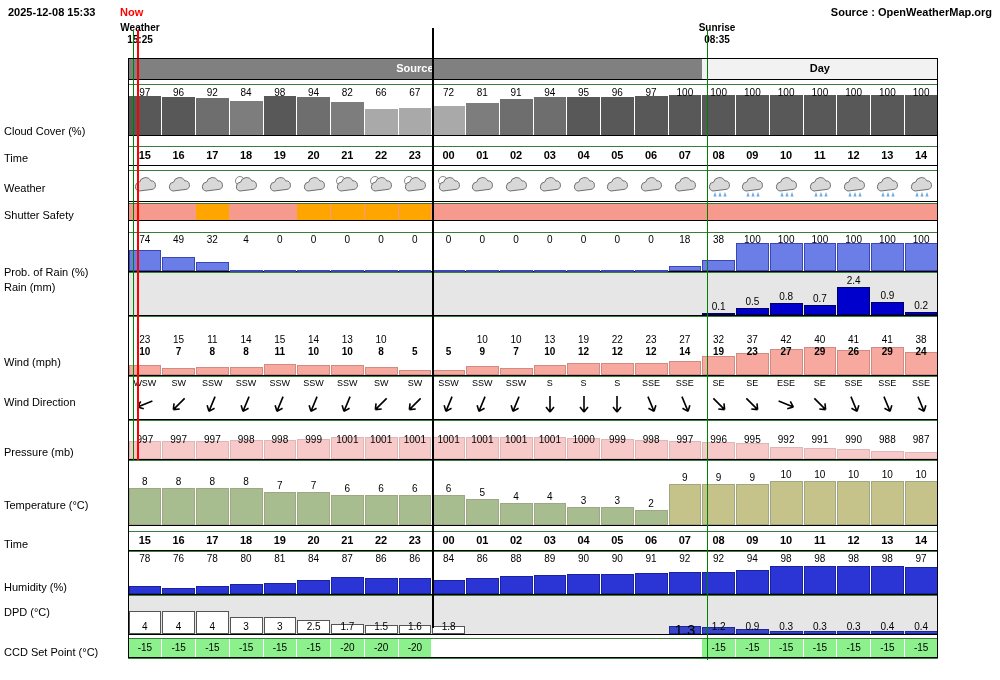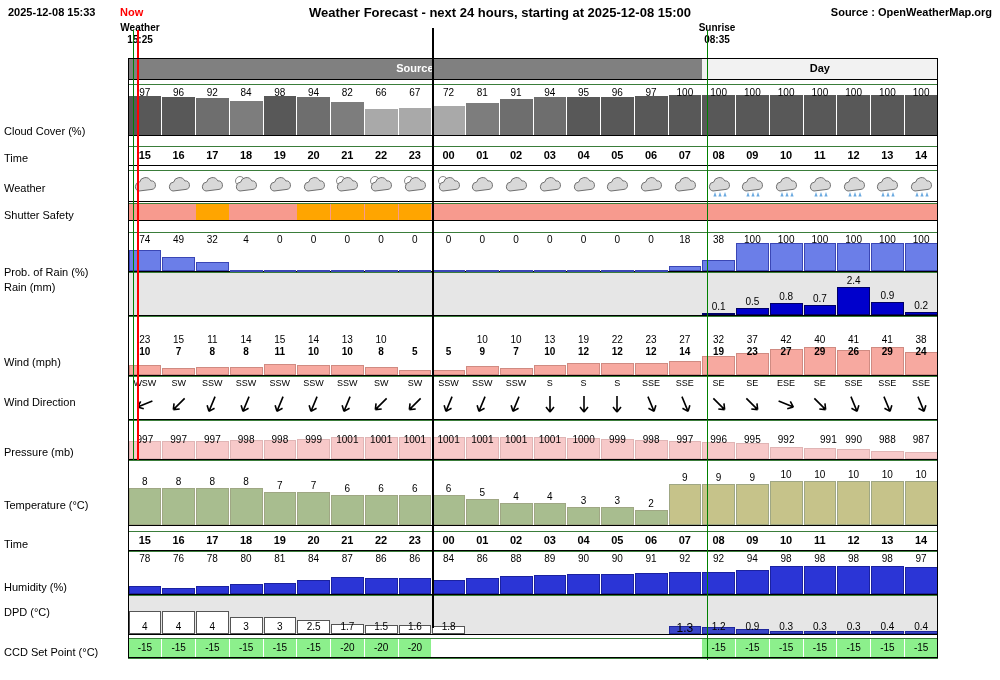"Weather Forecast - next 24" div.abs { html: <div>Weather Forecast - next 24 hours, starting at 2025-12-08 15:00</div> -> none }
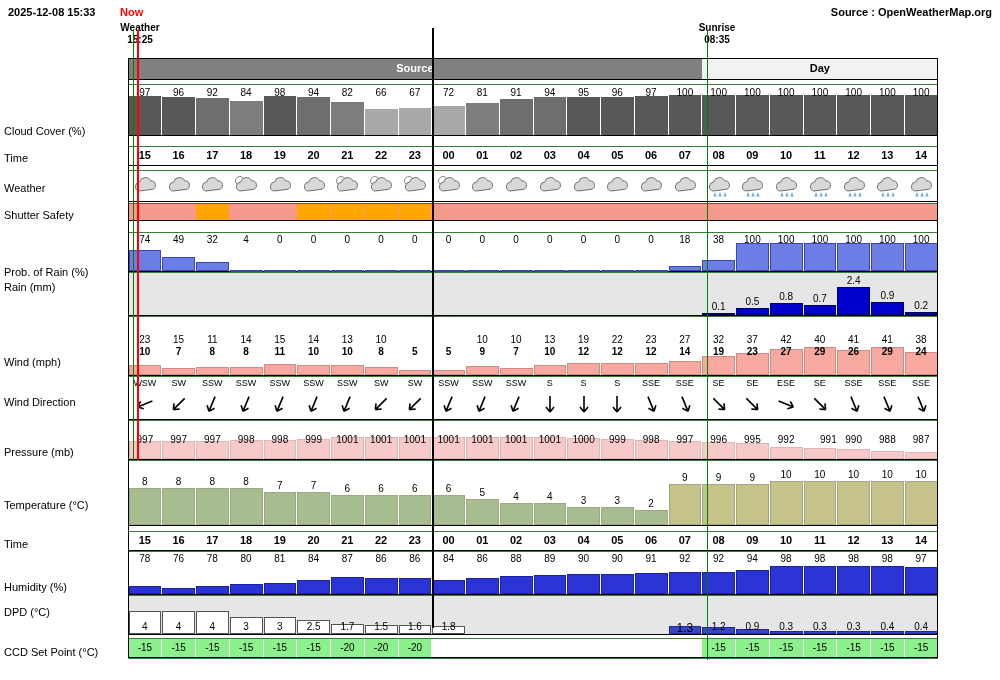"991" div { text-align: right -> center }
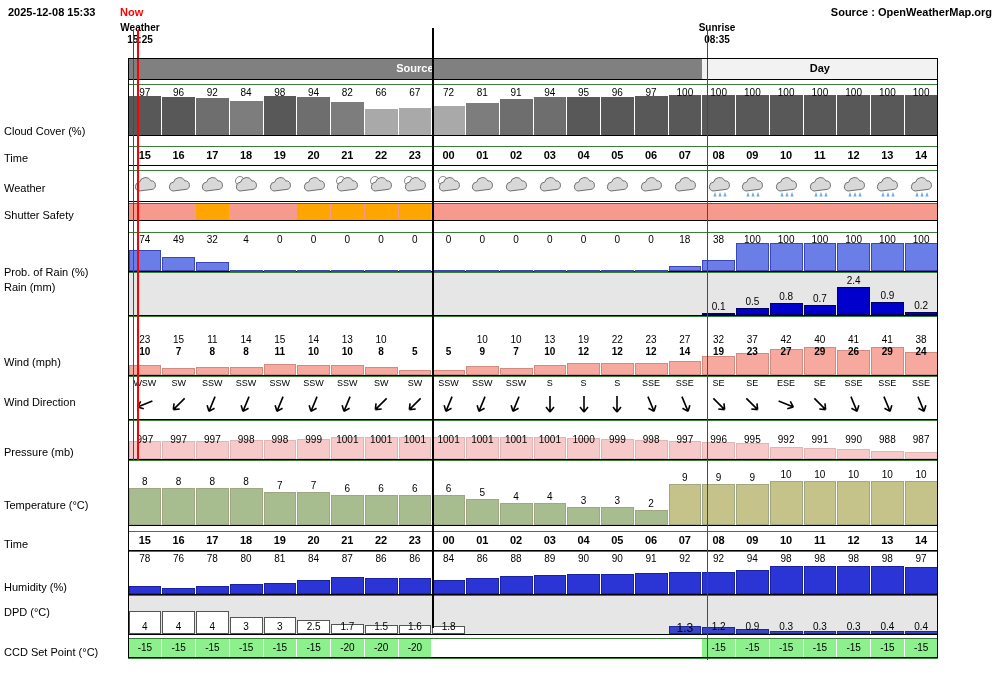"1.3" div { font-size: 12px -> 15px }
